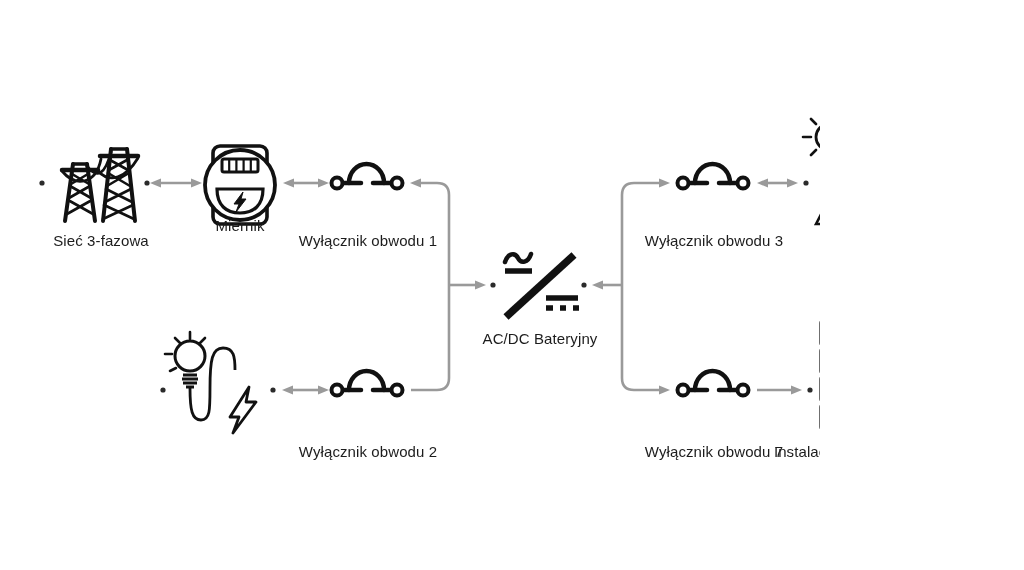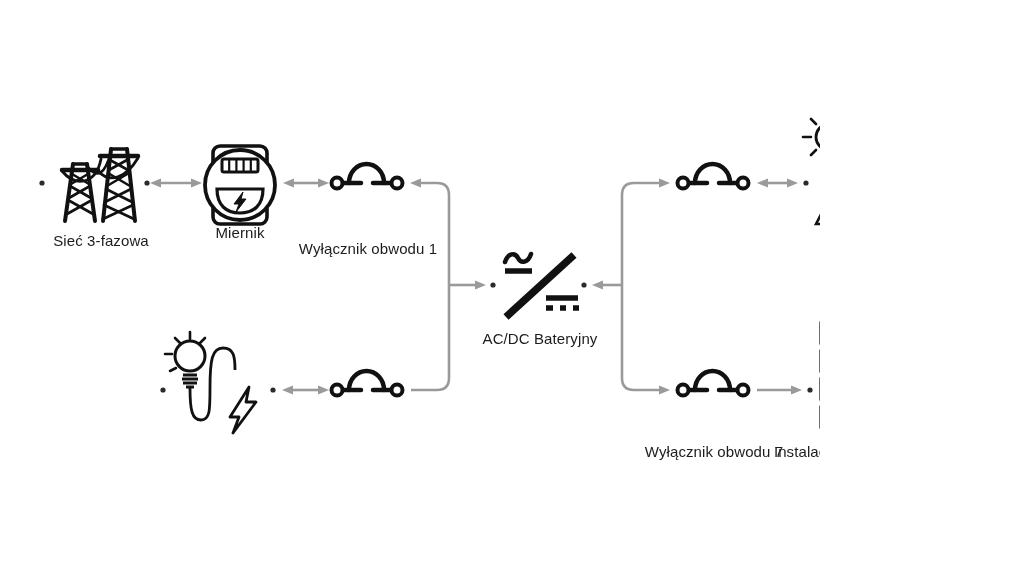"Miernik" div.node-label { top: 224px -> 217px }
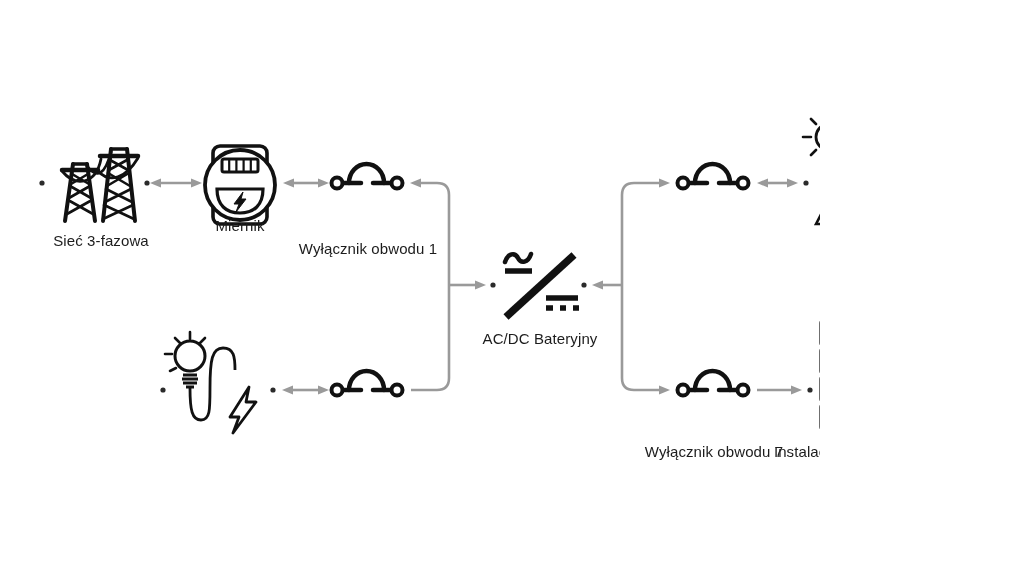"Wyłącznik obwodu 1" div.node-label { top: 240px -> 232px }
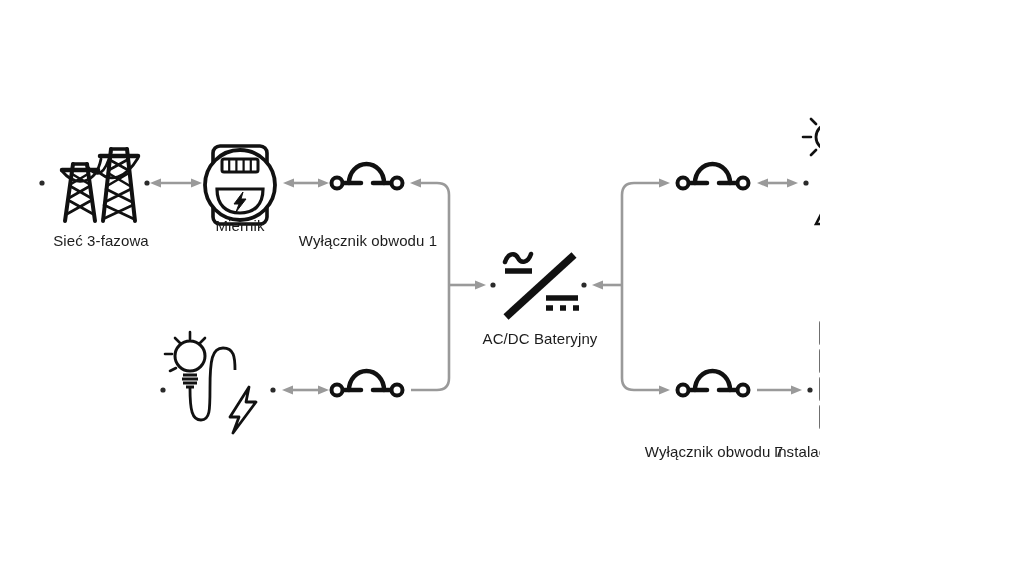"Wyłącznik obwodu 3" div.node-label { html: none -> <div>Wyłącznik obwodu 3</div> }
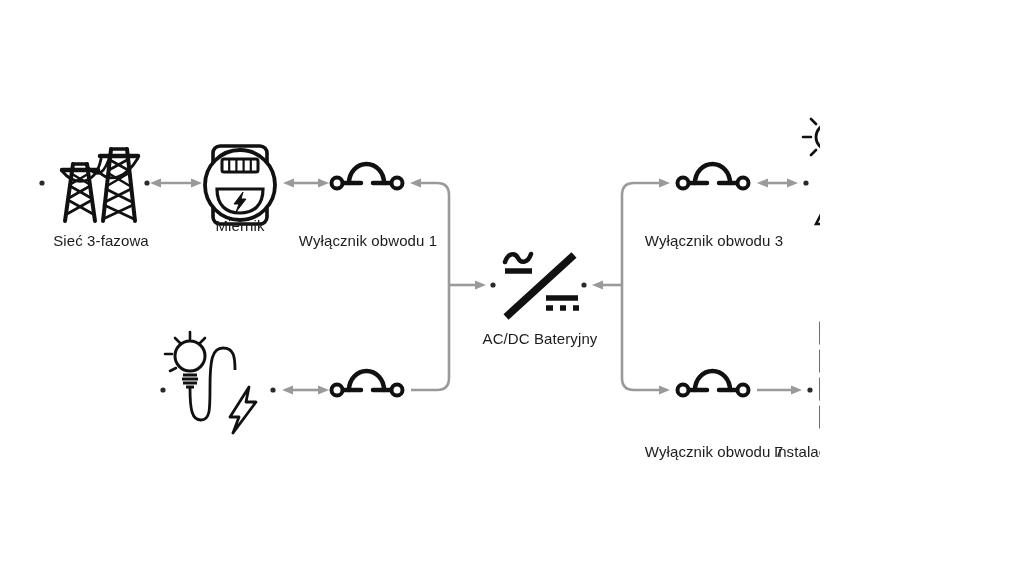"Wyłącznik obwodu 2" div.node-label { html: none -> <div>Wyłącznik obwodu 2</div> }
